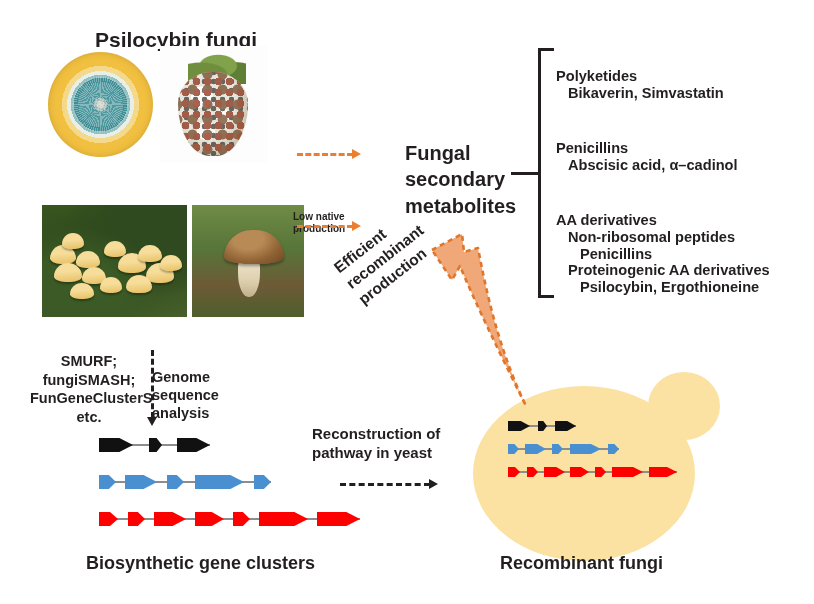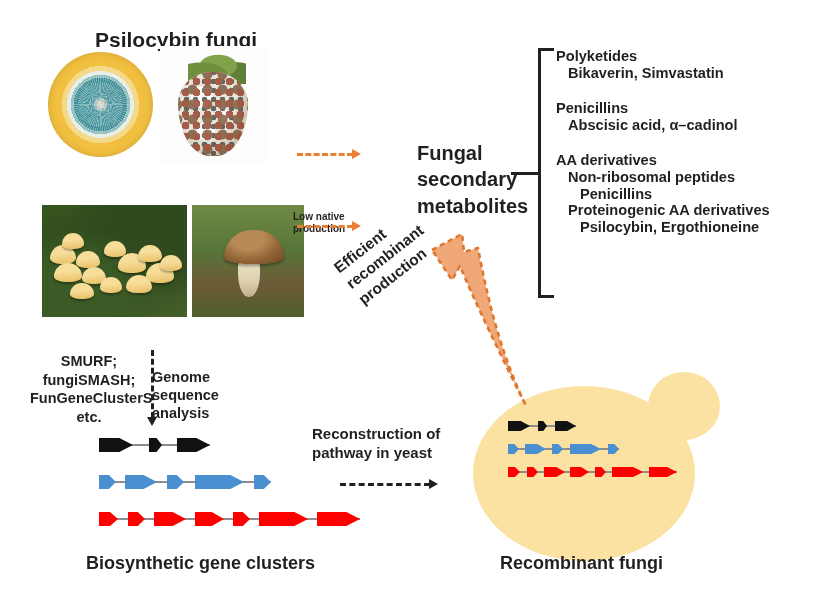"Polyketides" #mlist .h { margin-top: none -> 20px }
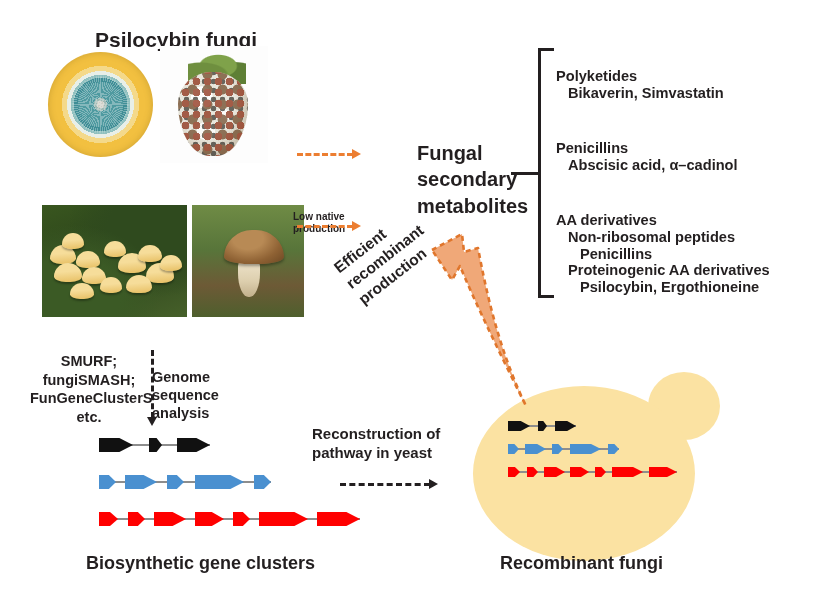"Fungal" #fsm { left: 417px -> 405px }
